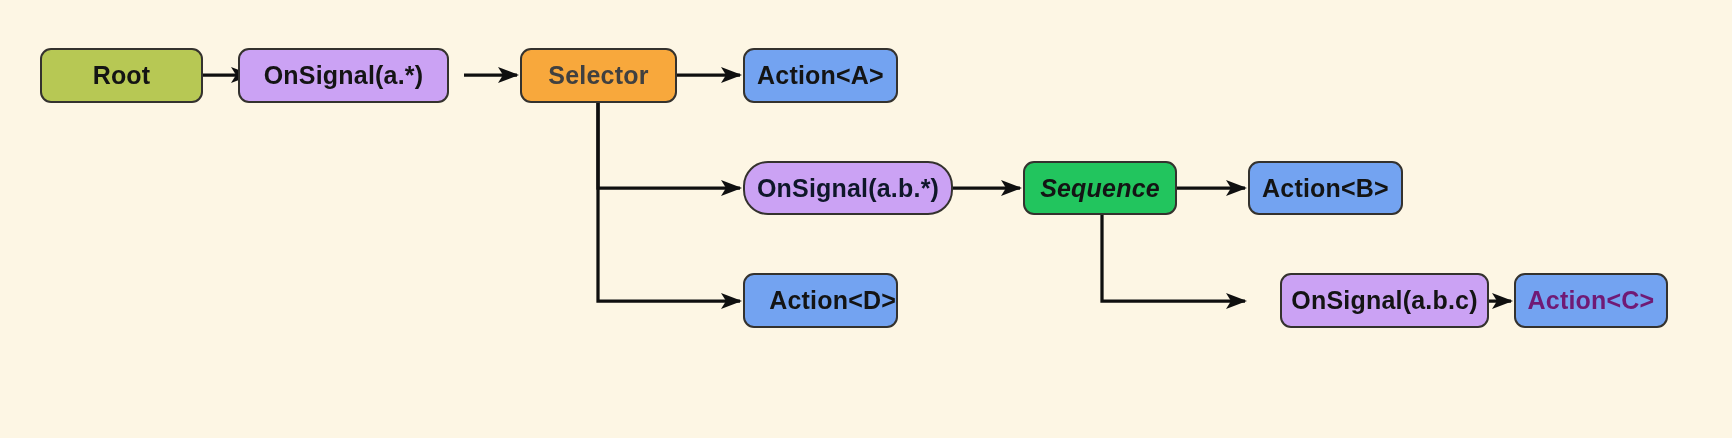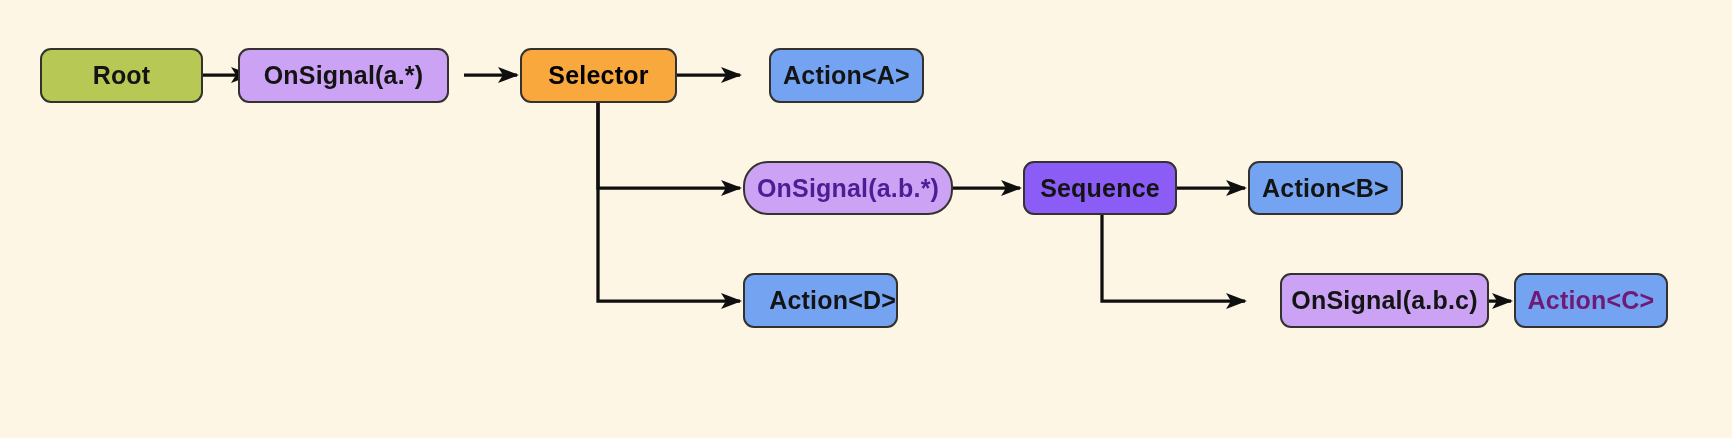"Selector" div.node { color: #000000 -> #404040 }
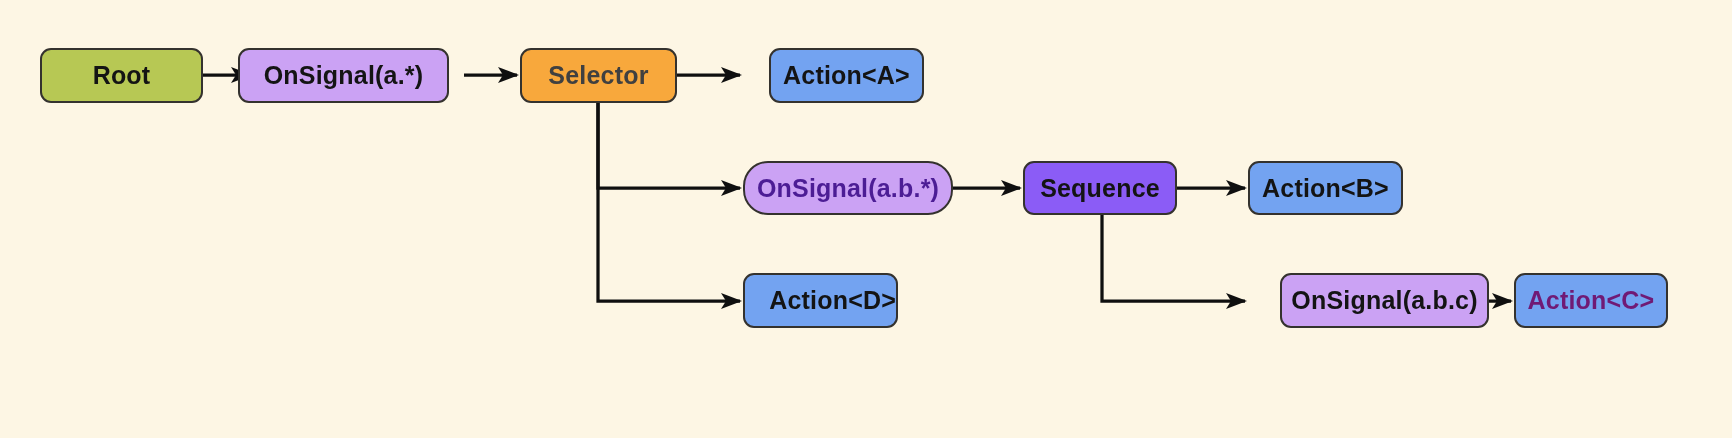"Action<A>" div.node { margin-left: 26px -> none }
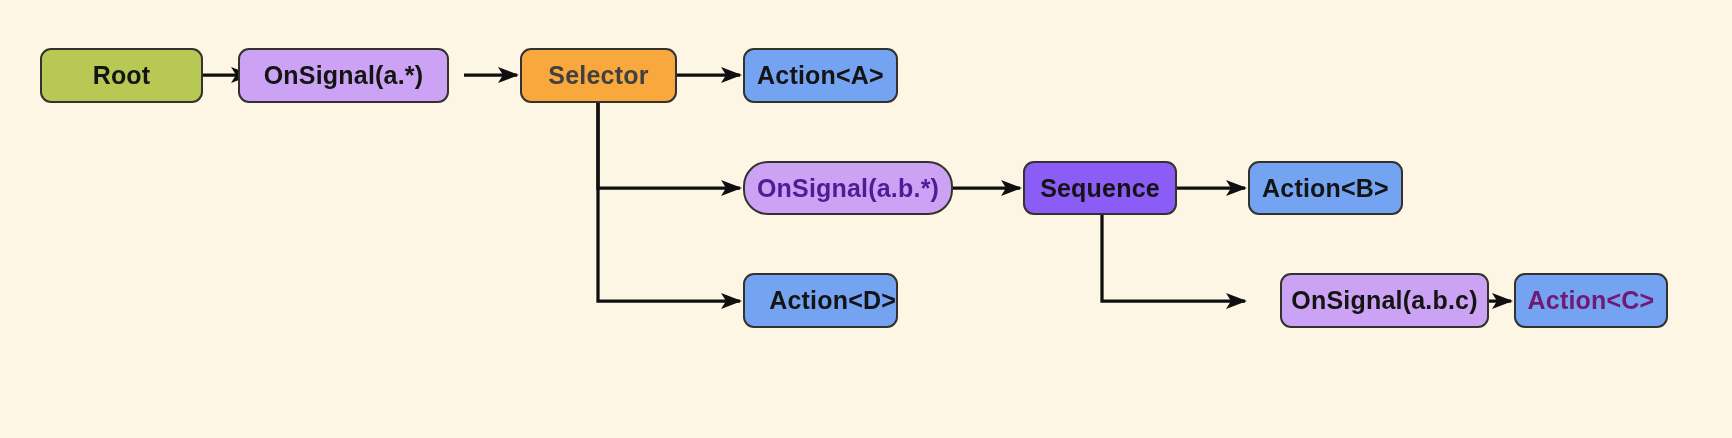"OnSignal(a.b.*)" div.node { color: #4c1d95 -> #0f172a }
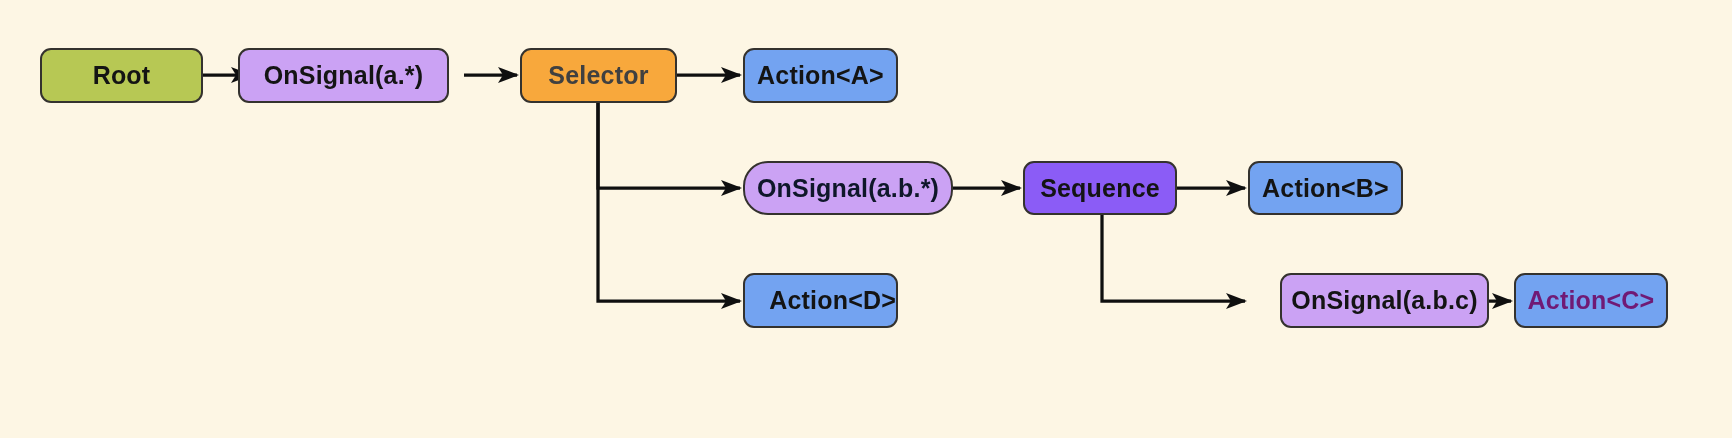"Sequence" div.node { background: #8b5cf6 -> #22c55e; font-style: none -> italic }
